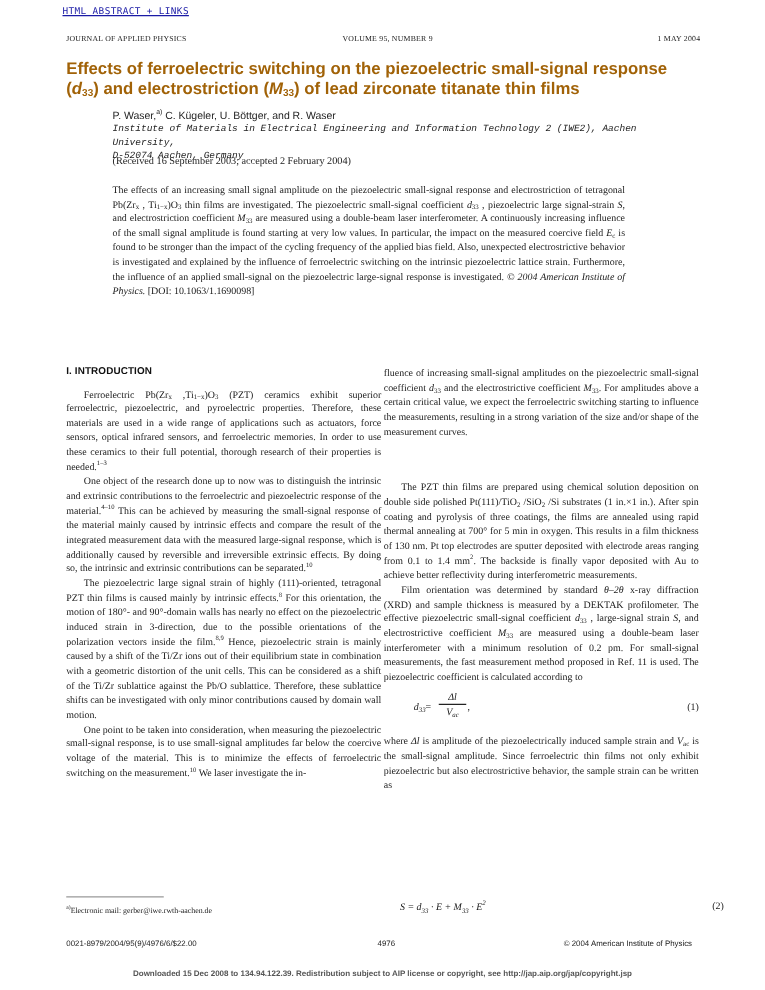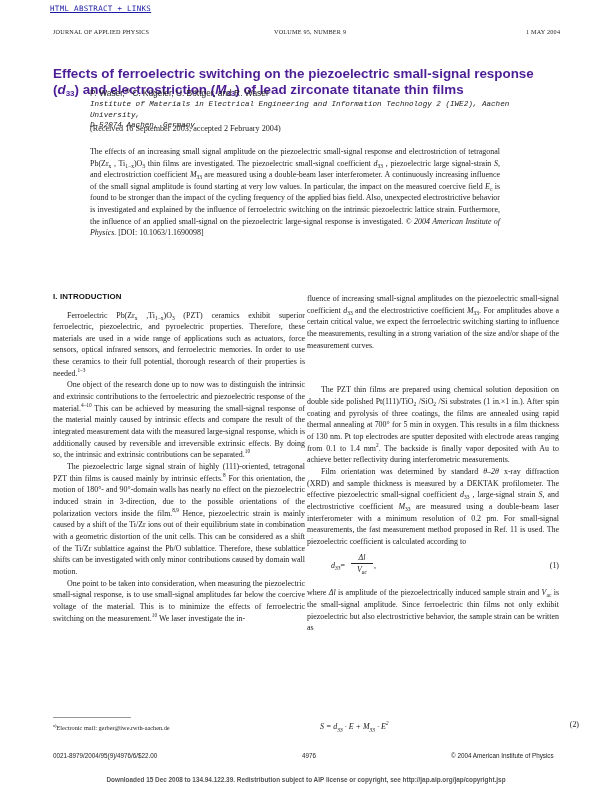"Effects of ferroelectric switching on" .title { color: #4c1d95 -> #a16207; margin-top: 19px -> none }
